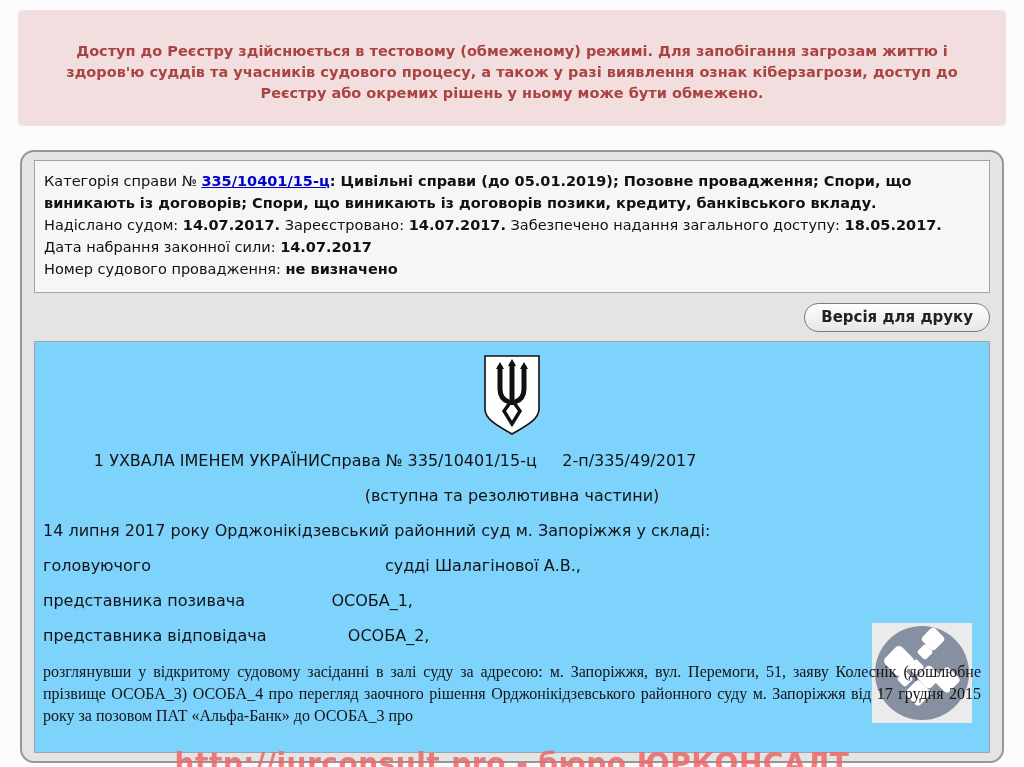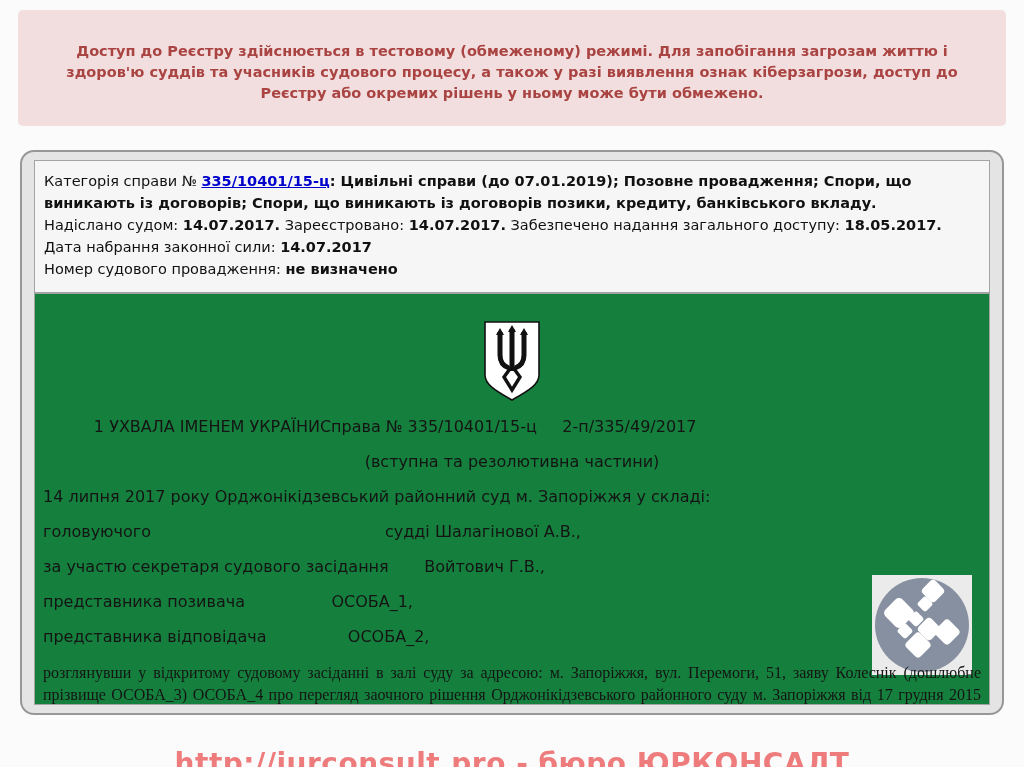": Цивільні справи (до 07.01.2019);" b { text: 07.01.2019 -> 05.01.2019 }
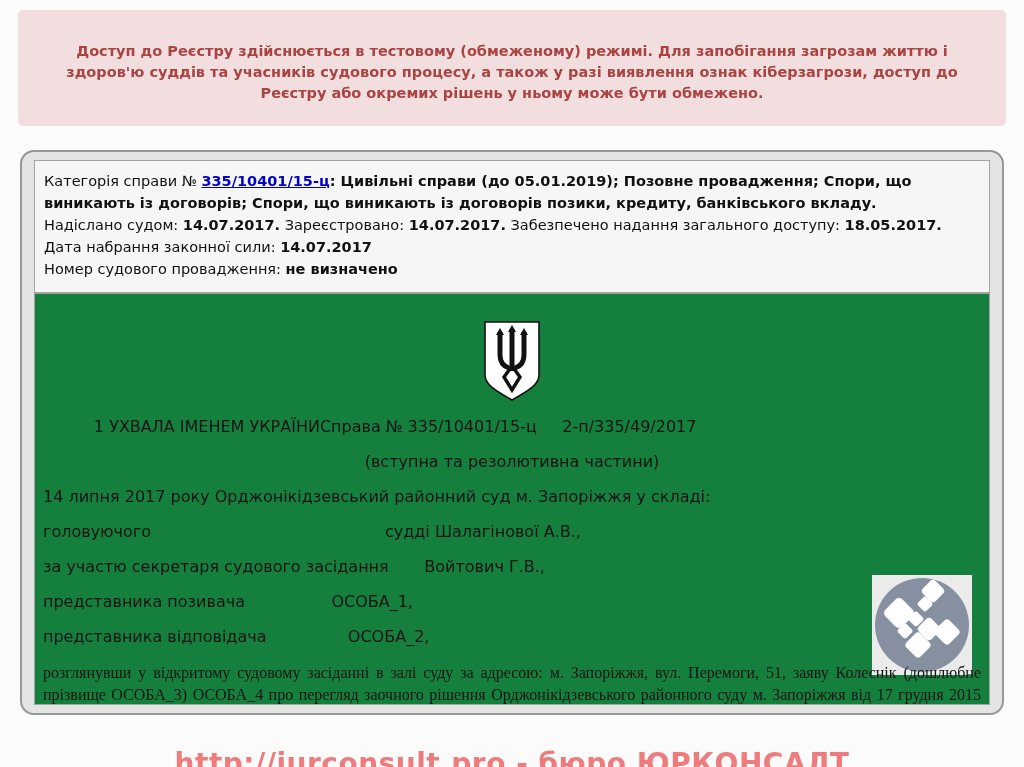"Версія для друку" div.print-row { html: none -> <div> <button>Версія для друку</button> </div> }
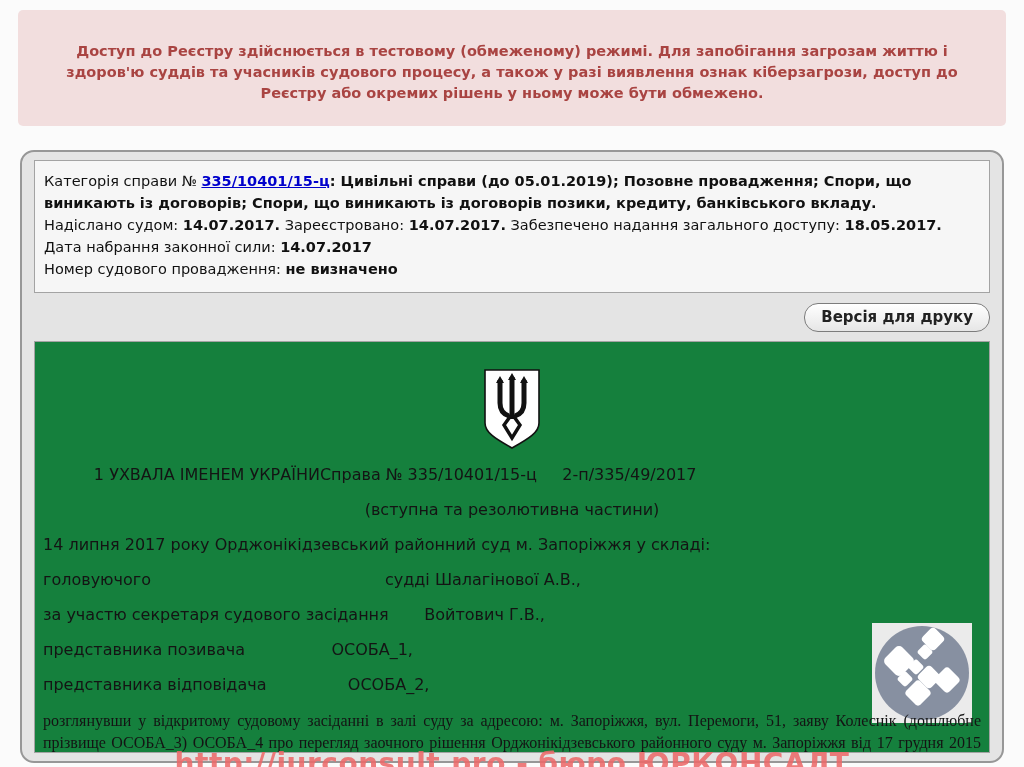"1 УХВАЛА ІМЕНЕМ УКРАЇНИСправа №" .doc-box { background: #15803d -> #7dd3fc; padding: 26px 8px -> 12px 8px }
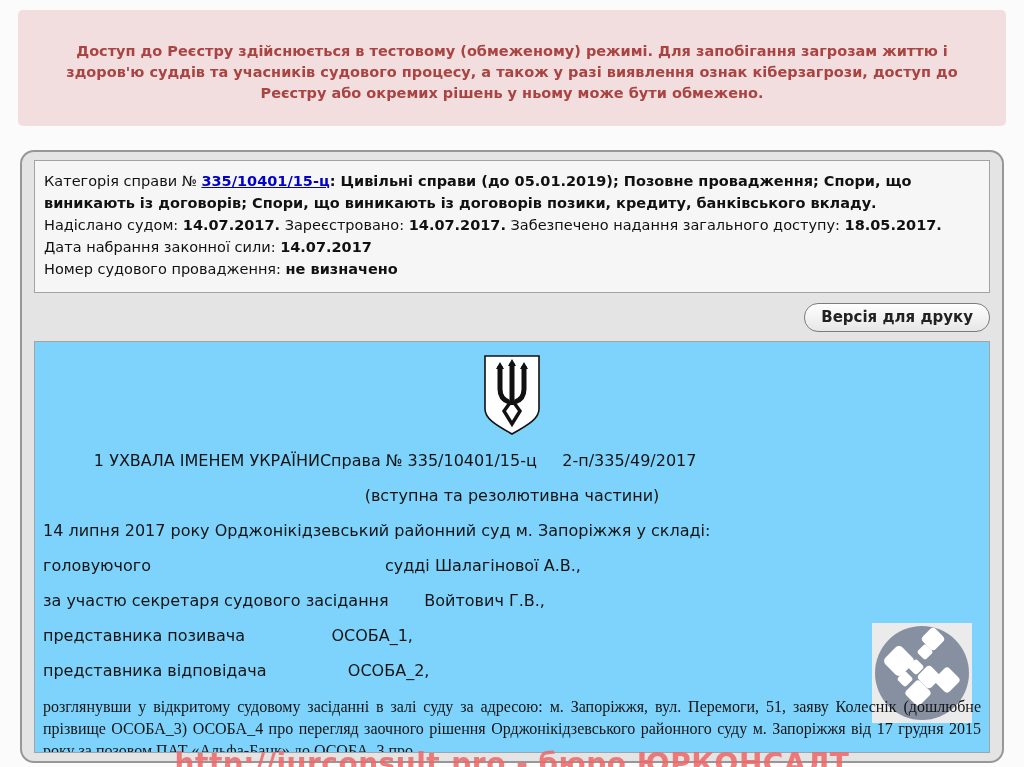"за участю секретаря судового засідання" div.doc-line { html: <div>за участю секретаря судового засідання Войтович Г.В.,</div> -> none }
